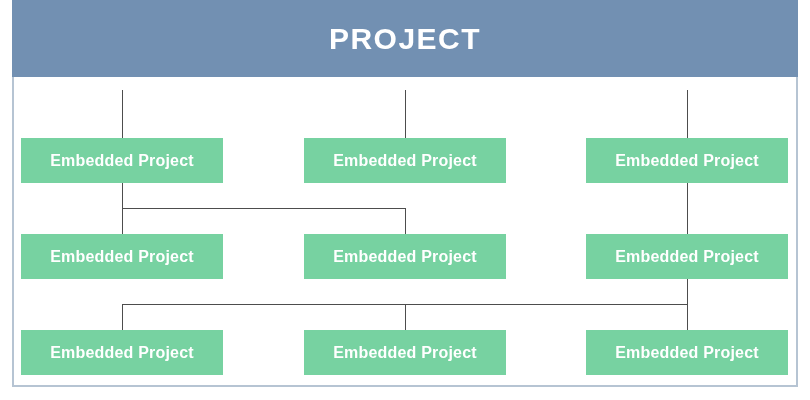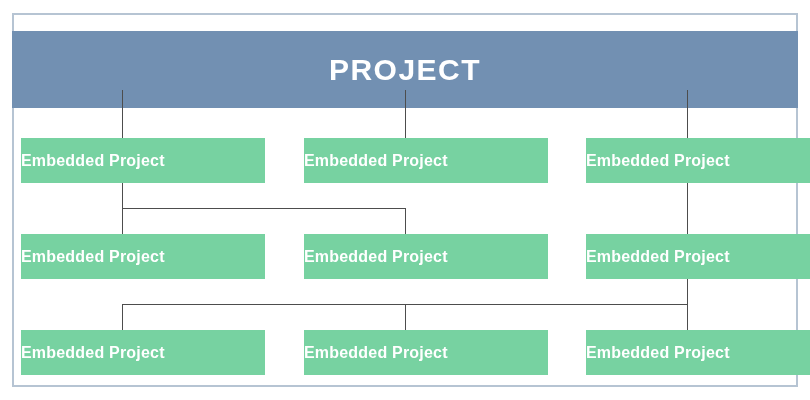"PROJECT" .header { top: 31px -> 0 }
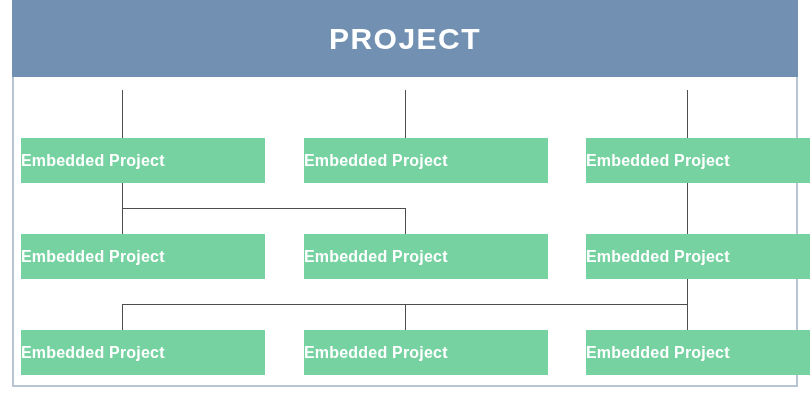"Embedded Project" .node { justify-content: none -> center; width: 244px -> 202px }
